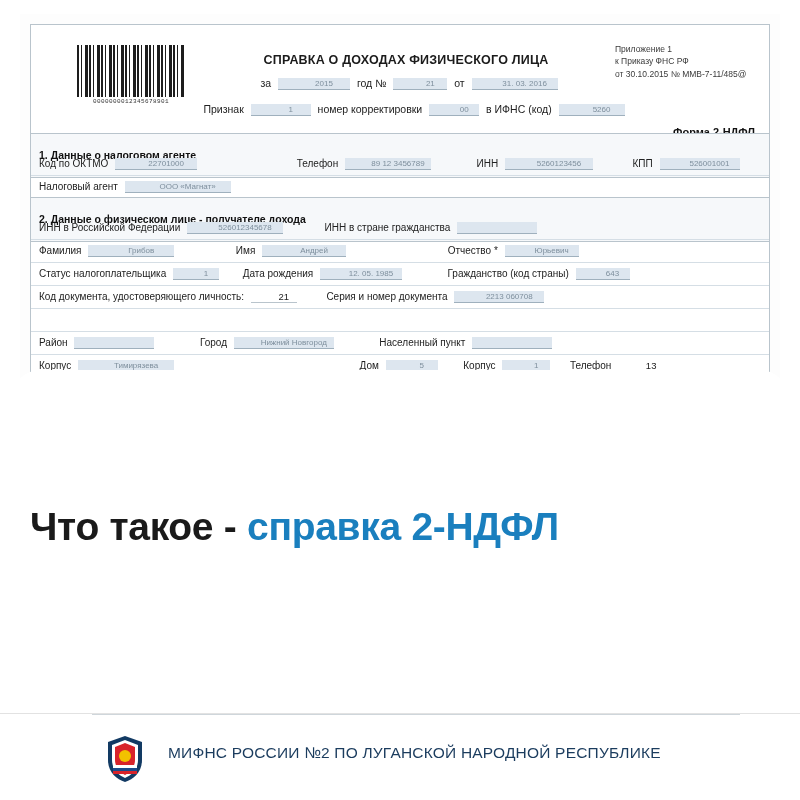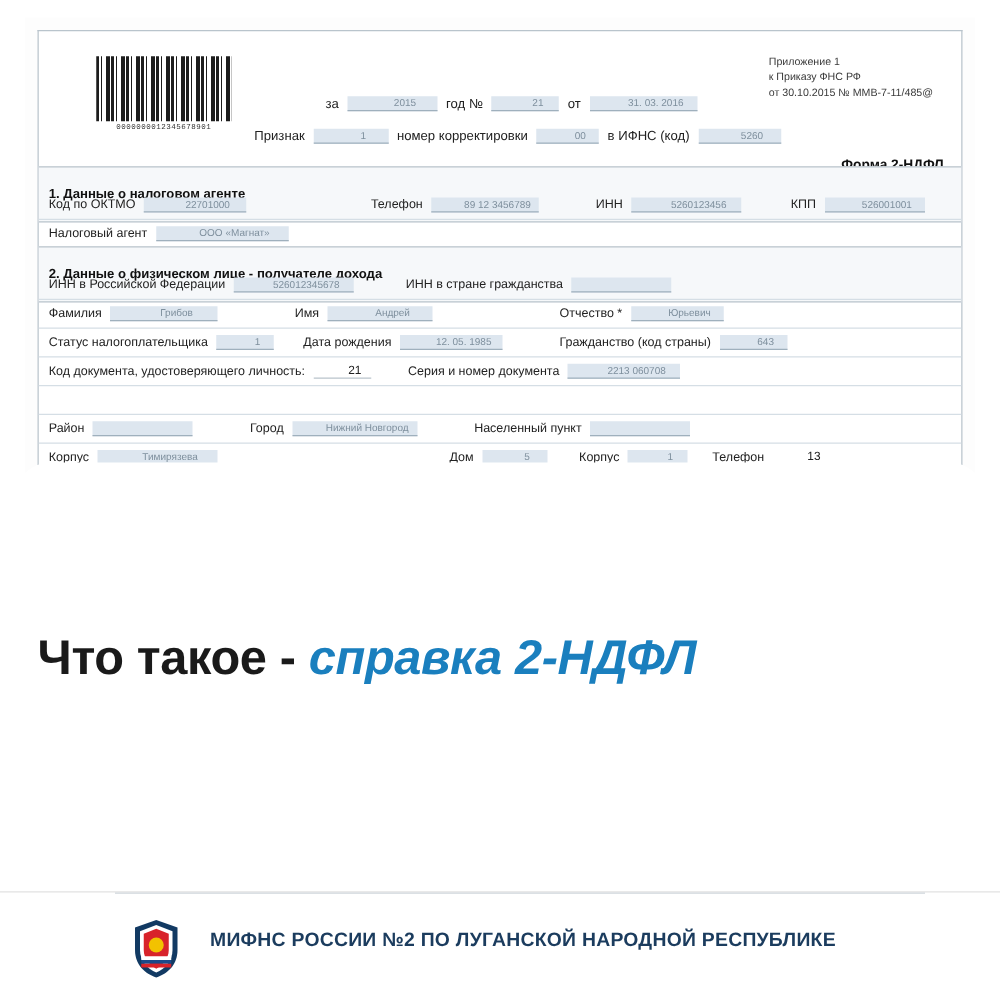"СПРАВКА О ДОХОДАХ ФИЗИЧЕСКОГО ЛИЦА" div.title { html: none -> <div>СПРАВКА О ДОХОДАХ ФИЗИЧЕСКОГО ЛИЦА</div> }
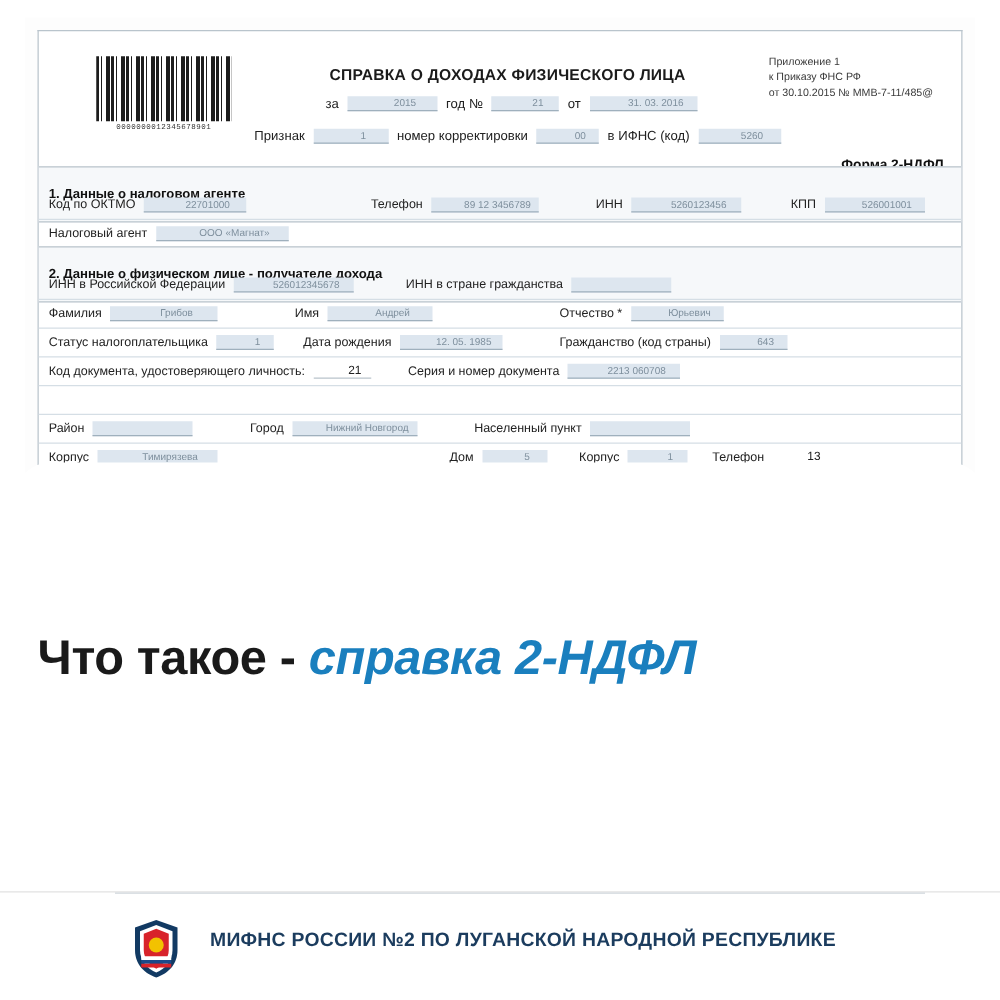"справка 2-НДФЛ" .headline .accent { font-style: italic -> none }
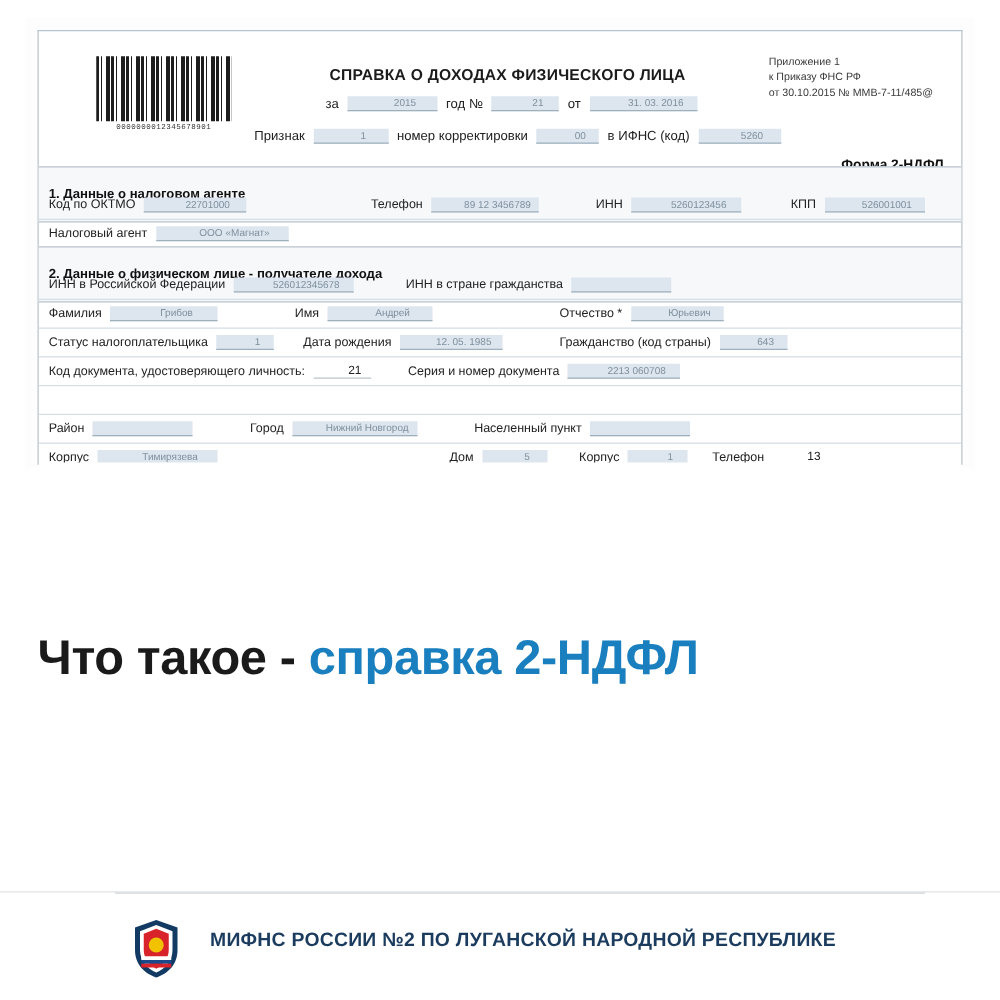"МИФНС РОССИИ №2 ПО ЛУГАНСКОЙ" .footer-text { font-weight: bold -> normal }
